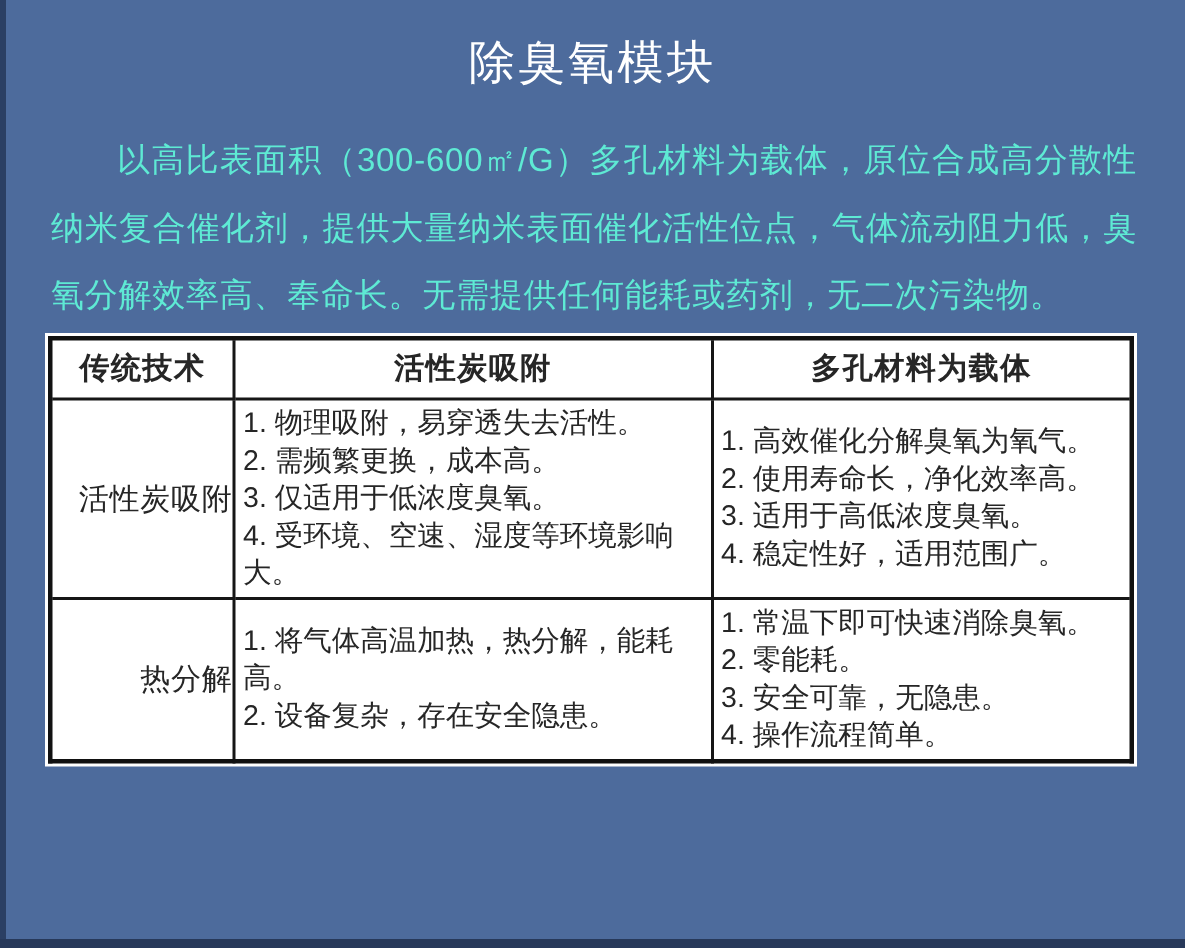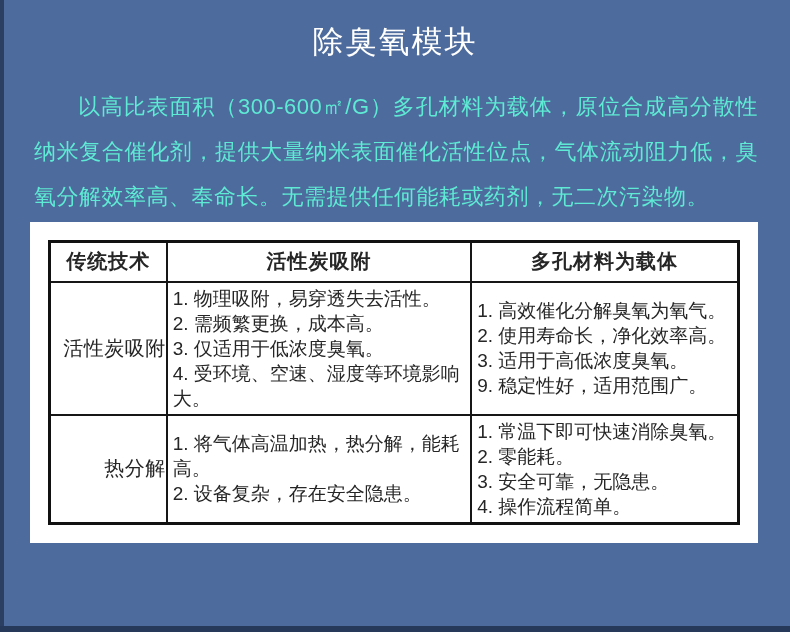"传统技术" .table-wrap { padding: 18px -> 2px }
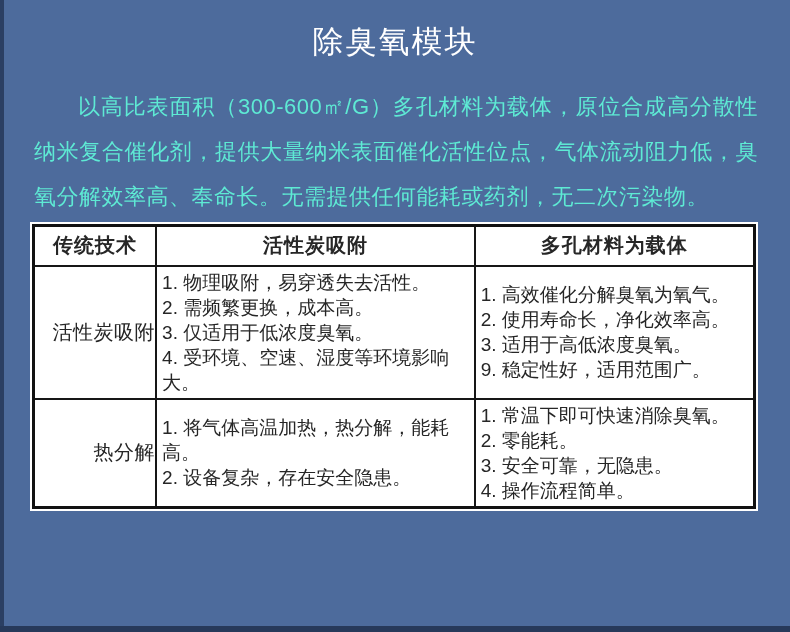"1. 高效催化分解臭氧为氧气。" td.lines-cell { text: 9 -> 4 }
